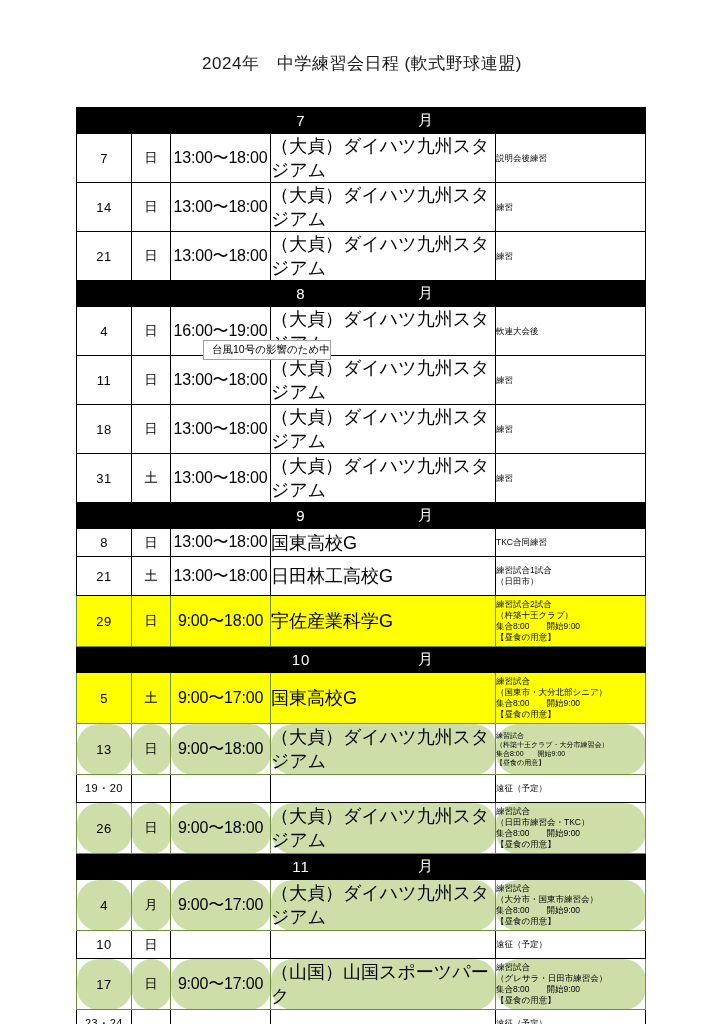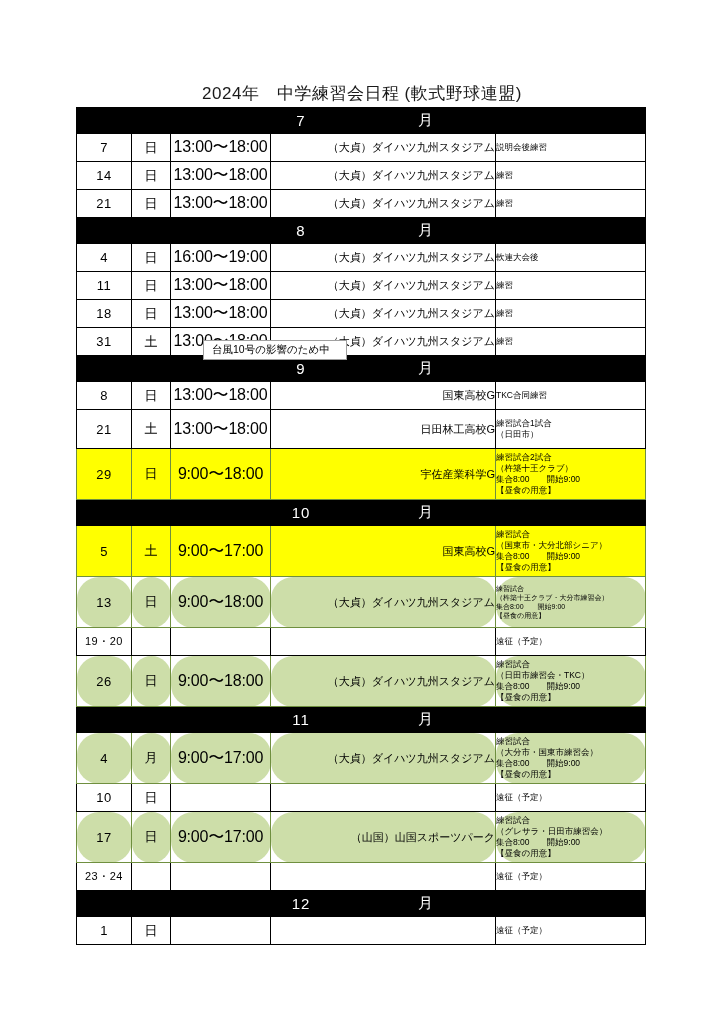"2024年 中学練習会日程 (軟式野球連盟)" .doc-title { top: 82px -> 52px }
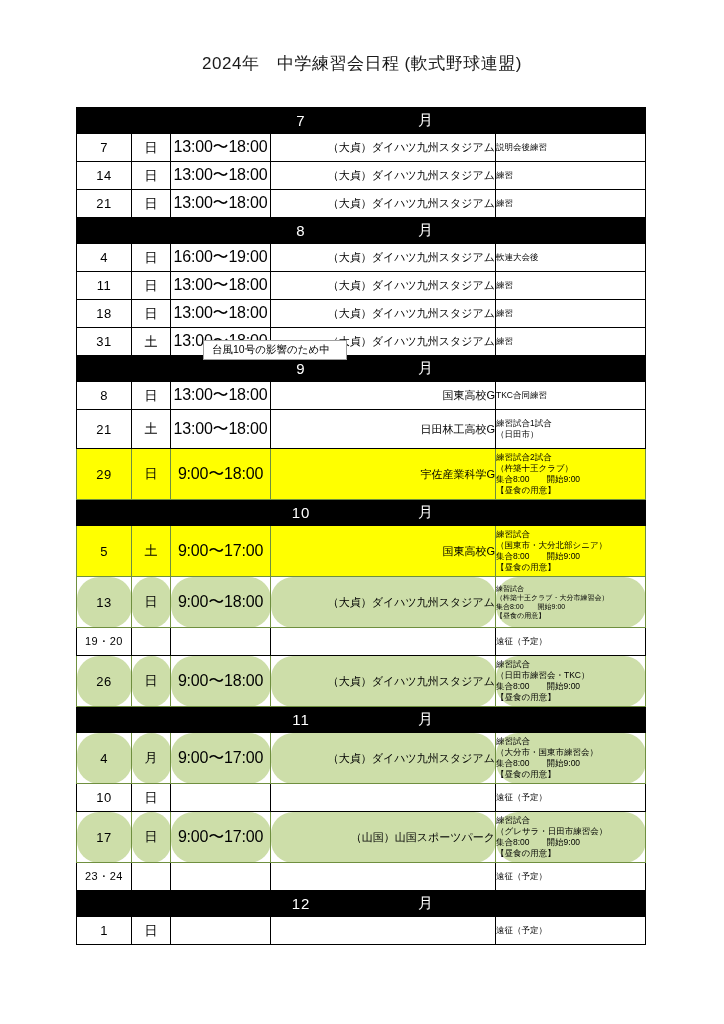"（大貞）ダイハツ九州スタジアム" .cell-venue { font-size: 11px -> 18px; text-align: right -> left }
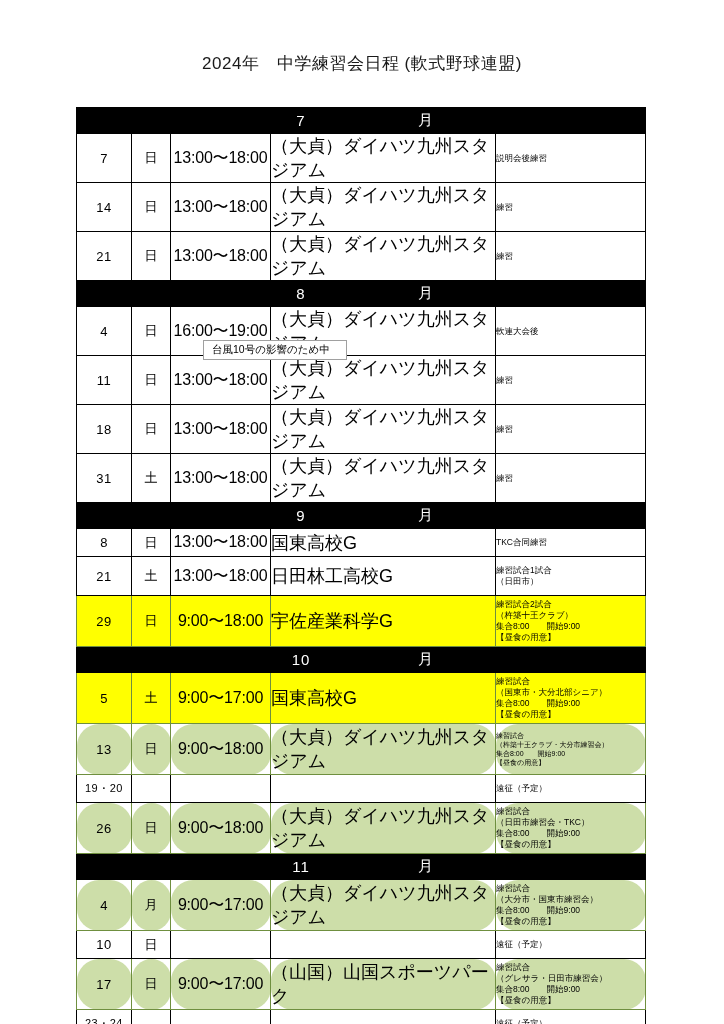"台風10号の影響のため中" .tooltip { padding: 3px 16px 3px 8px -> 3px 0 3px 8px }
